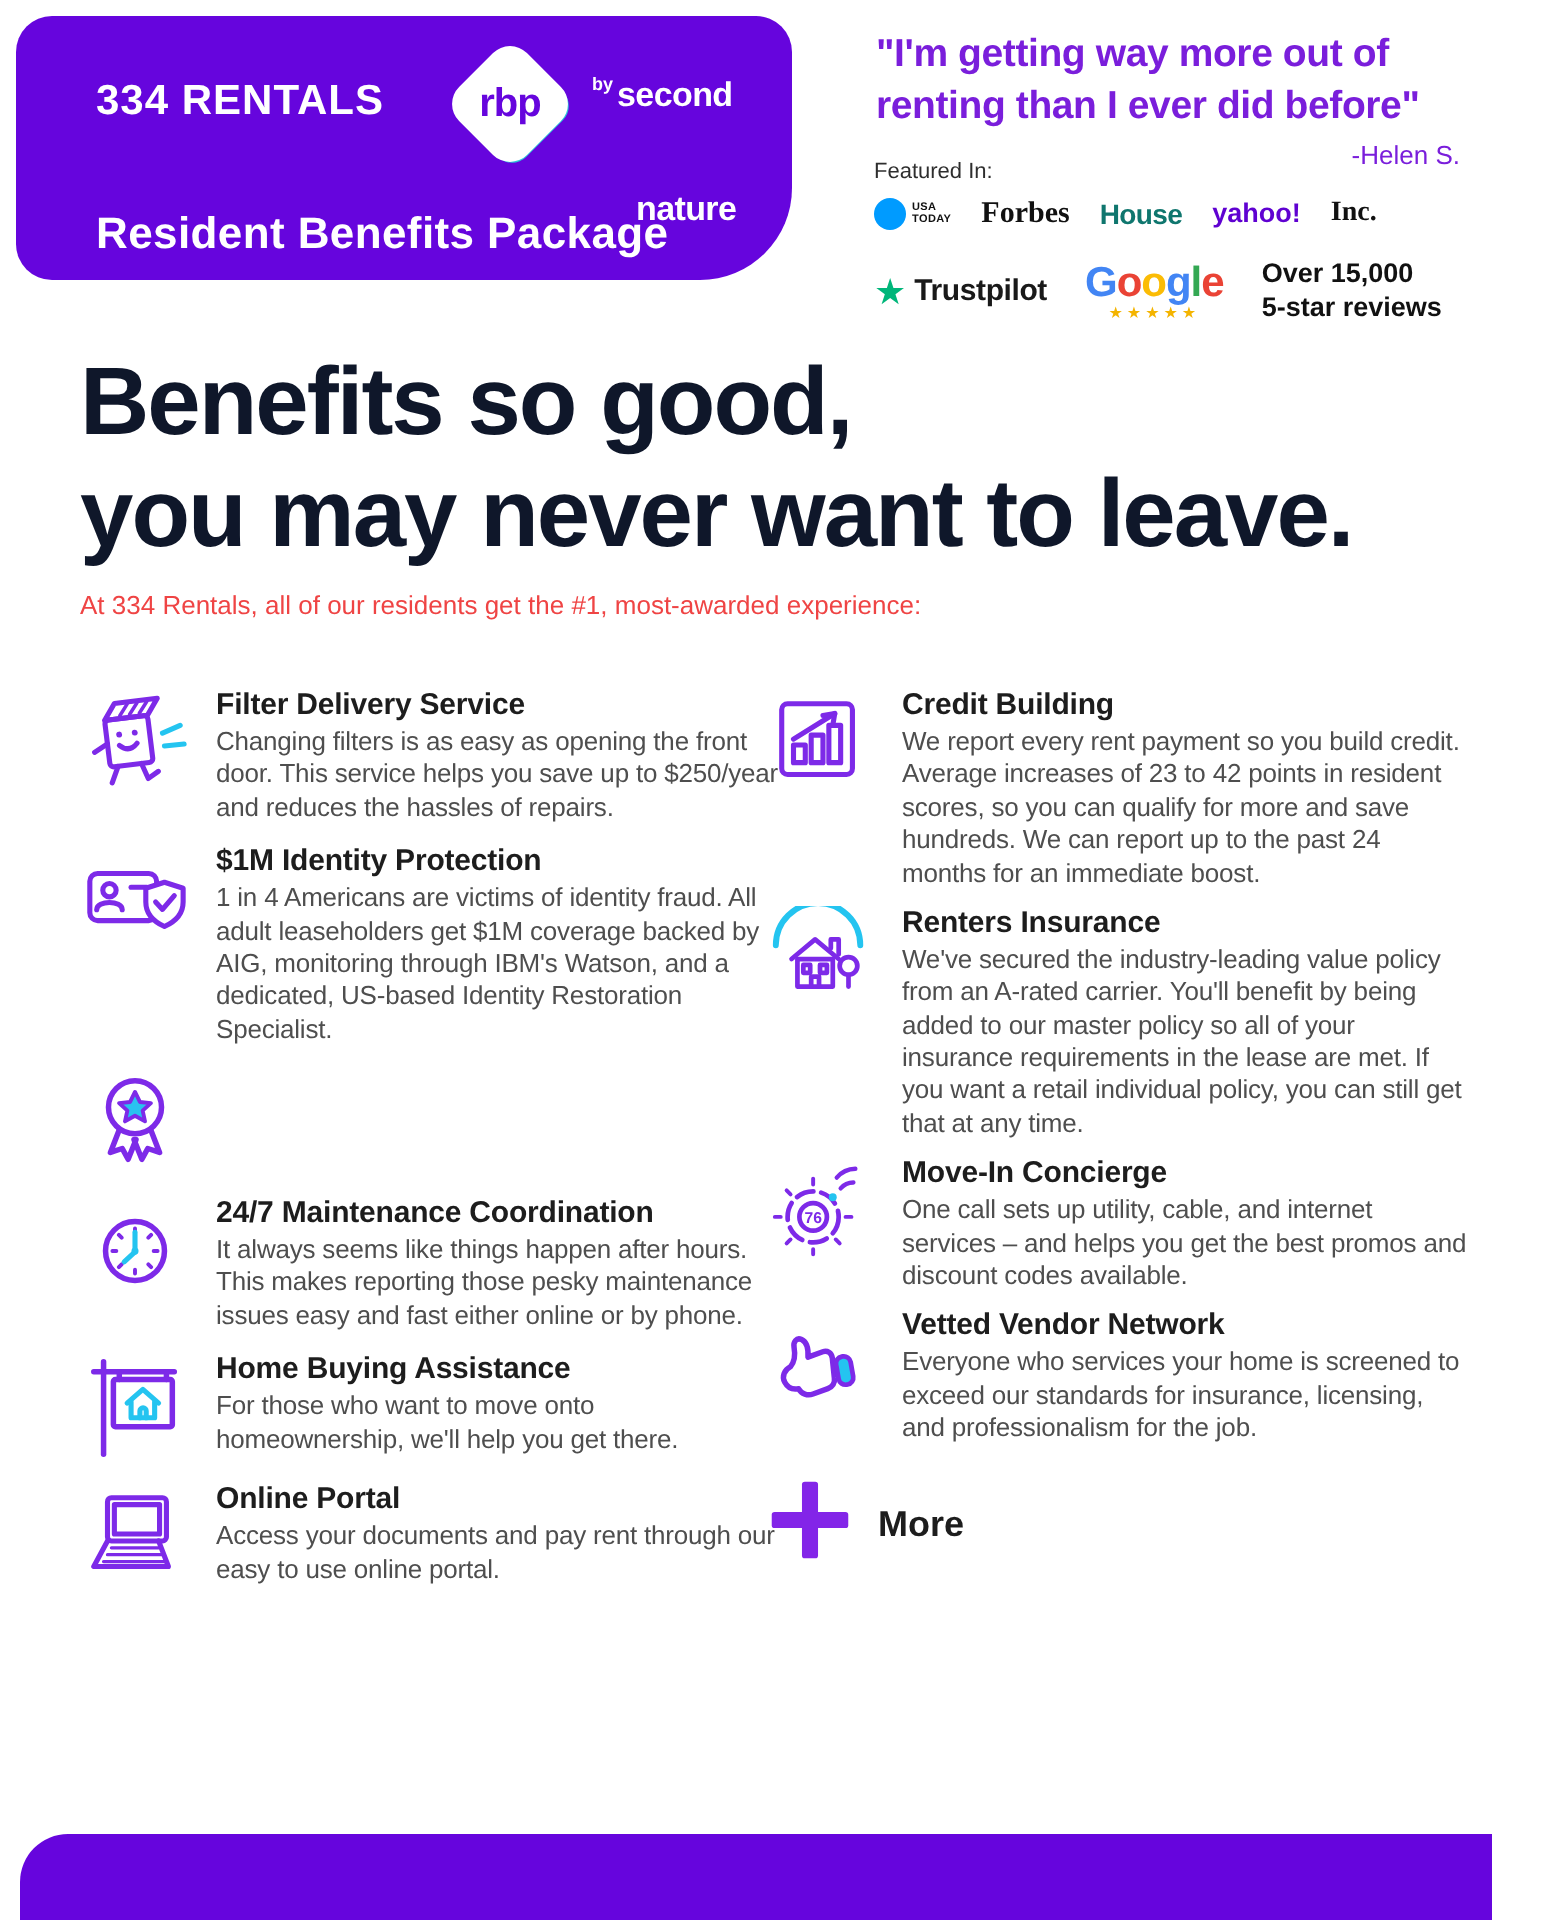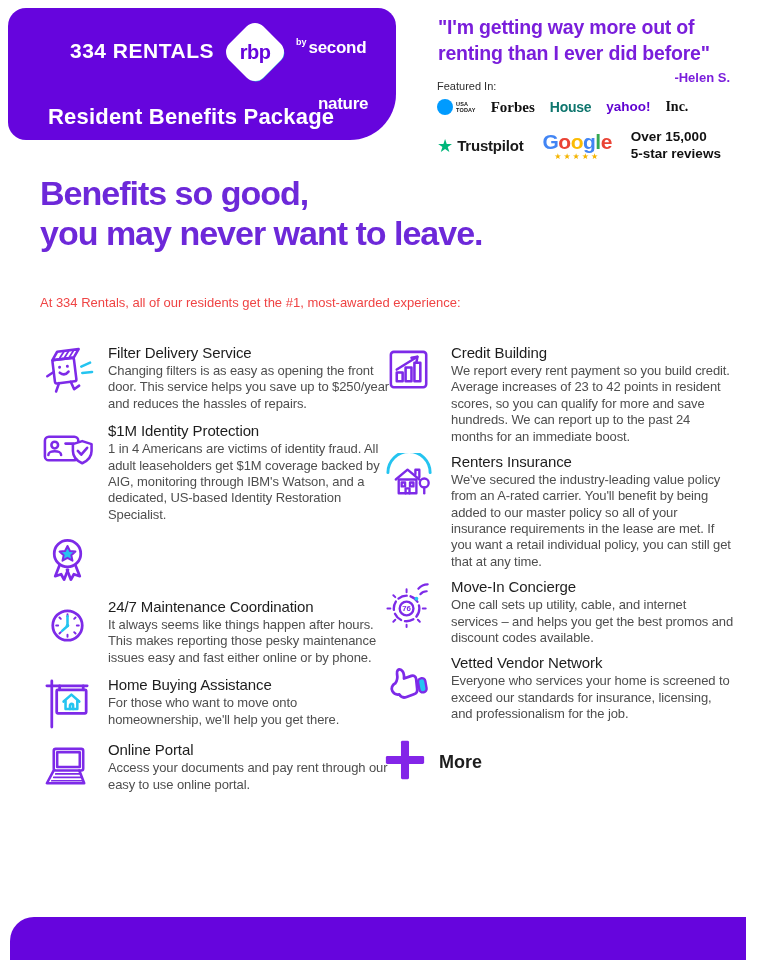"334 RENTALS" .company { margin-left: 22px -> none }
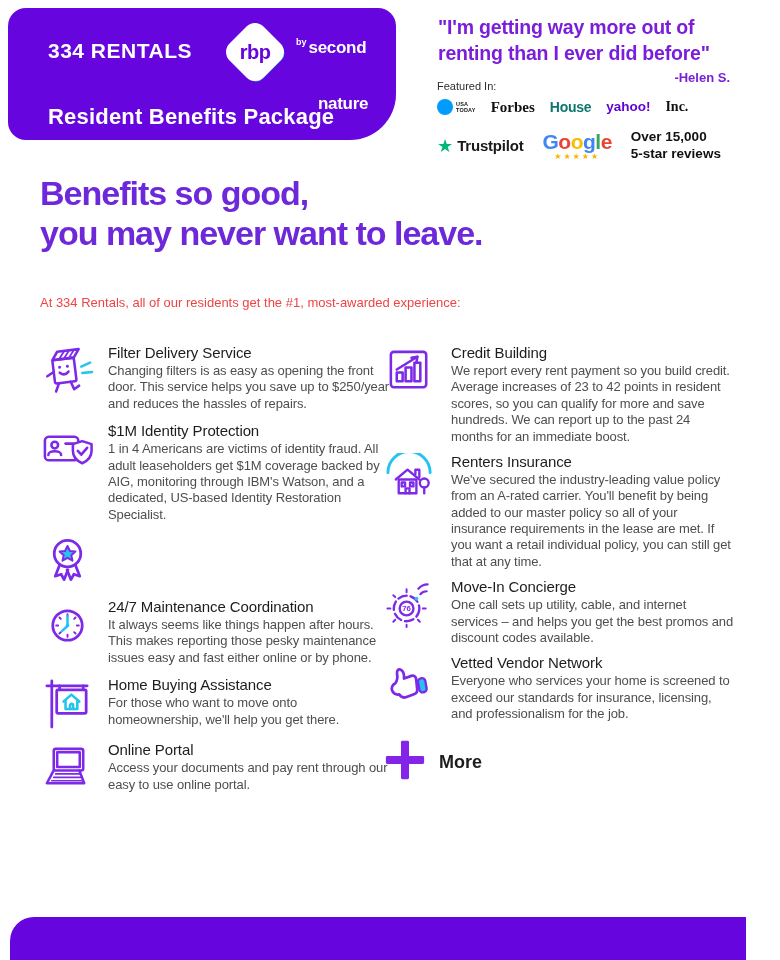"-Helen S." .attribution { font-weight: bold -> normal }
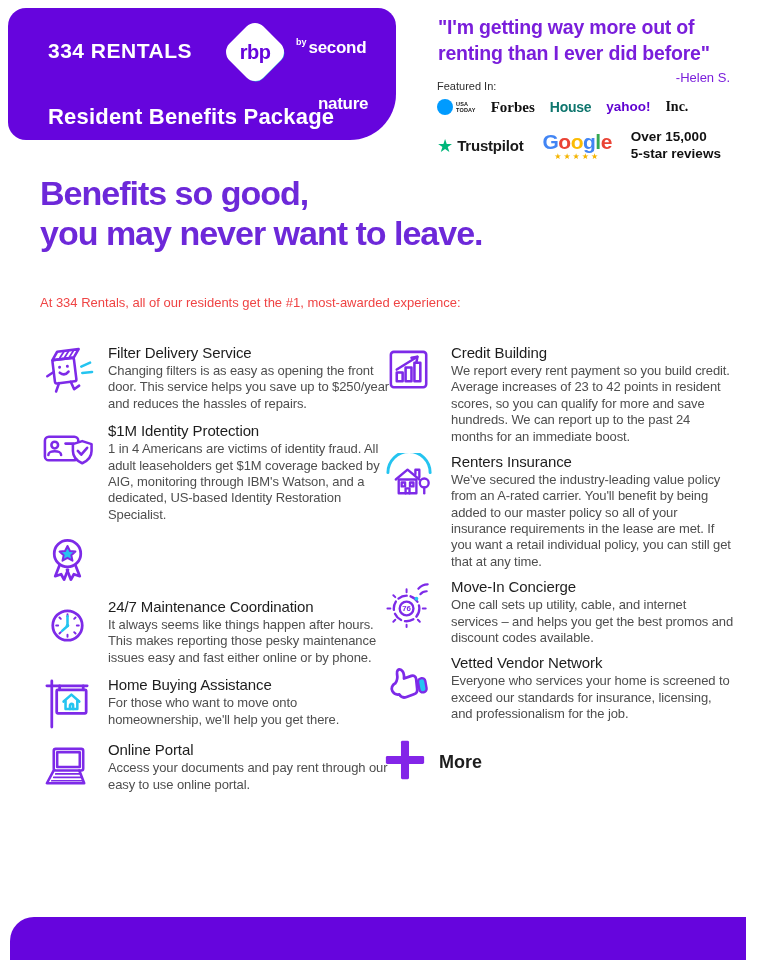"Benefits so good," .headline { color: #6d28d9 -> #0f172a; font-size: 34px -> 48px }
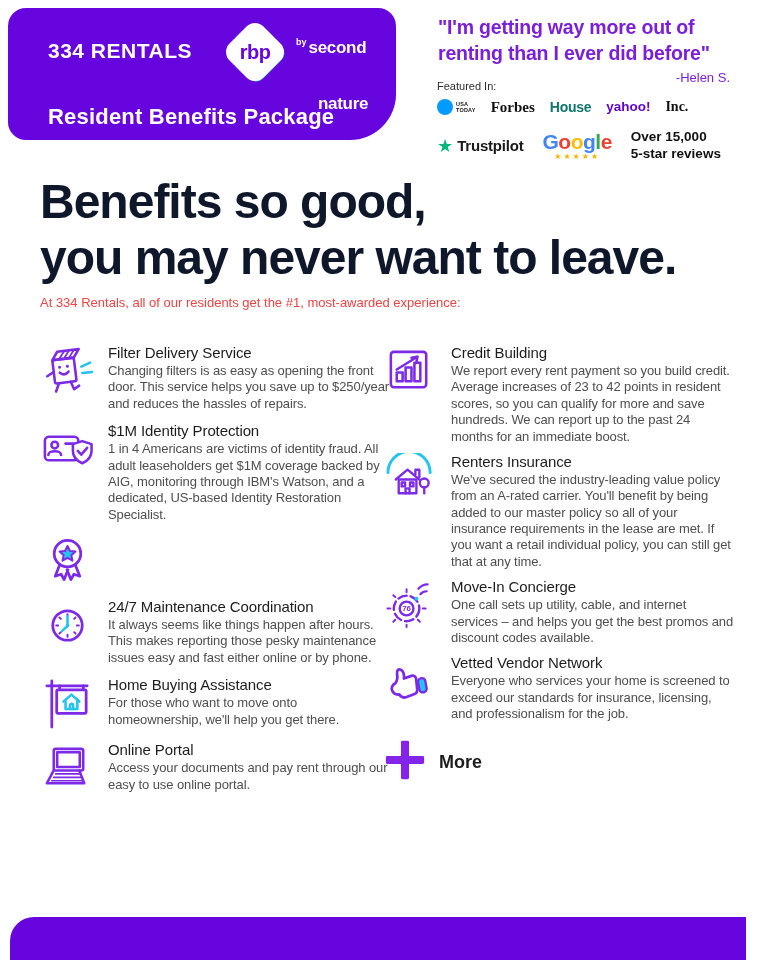"Filter Delivery Service" .btitle { font-weight: normal -> bold }
